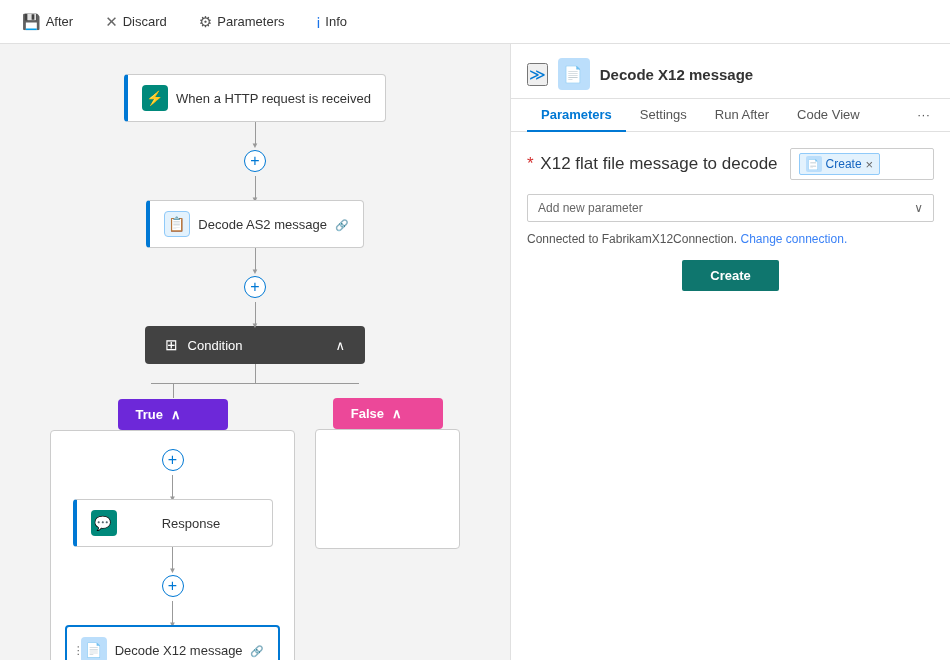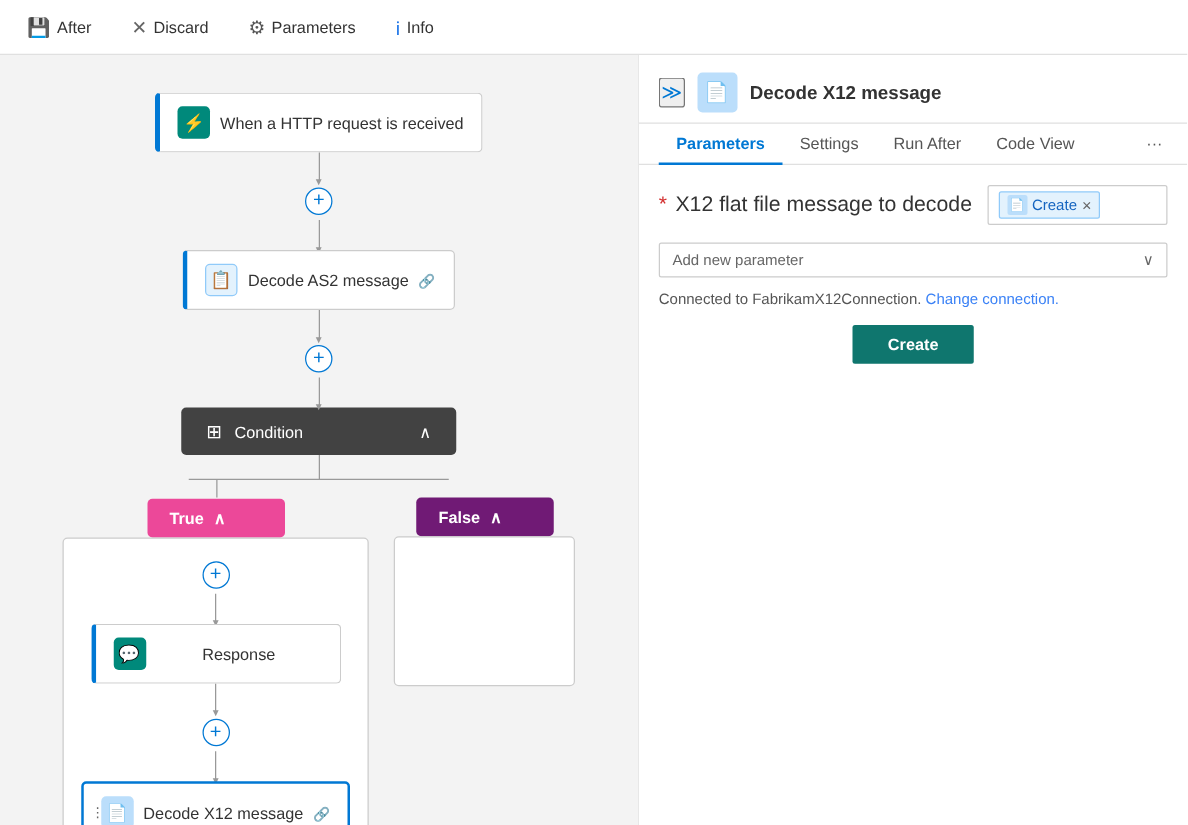"True" .branch-header.true-branch { background: #ec4899 -> #6d28d9 }
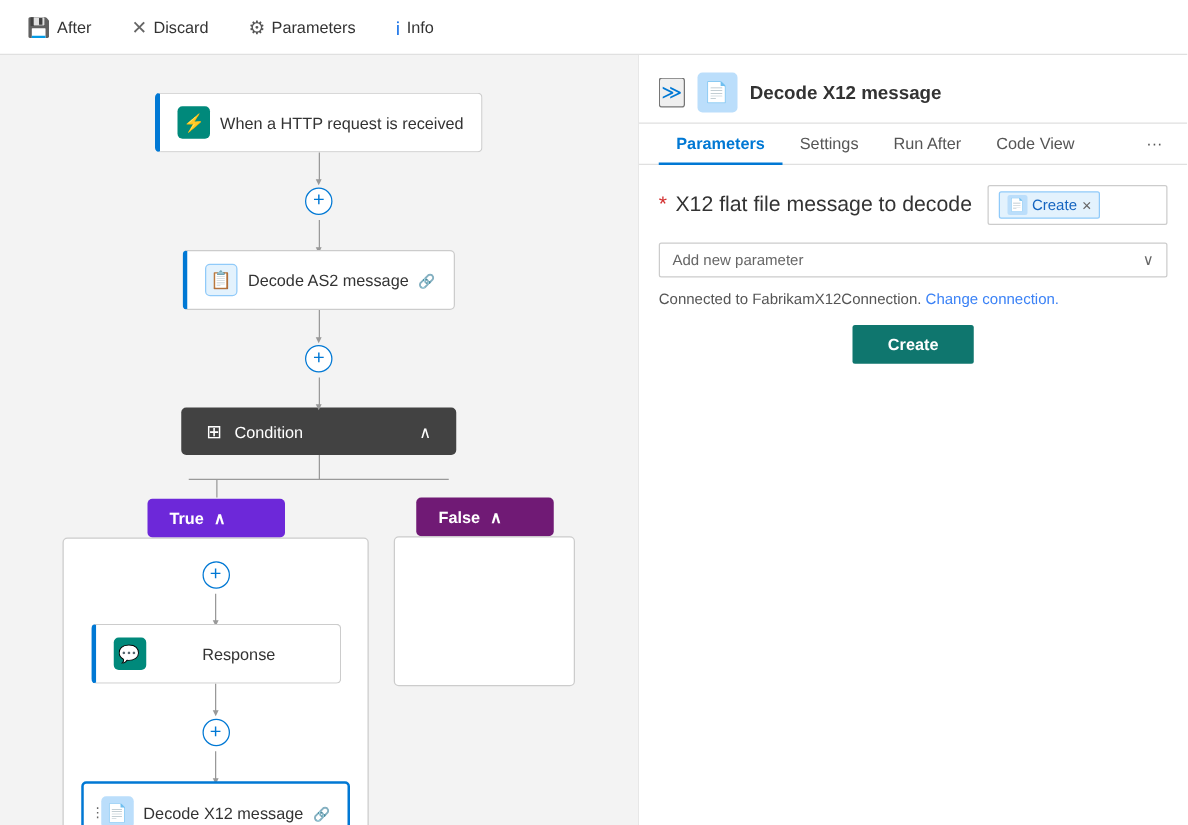"False" .branch-header.false-branch { background: #701a75 -> #ec4899 }
